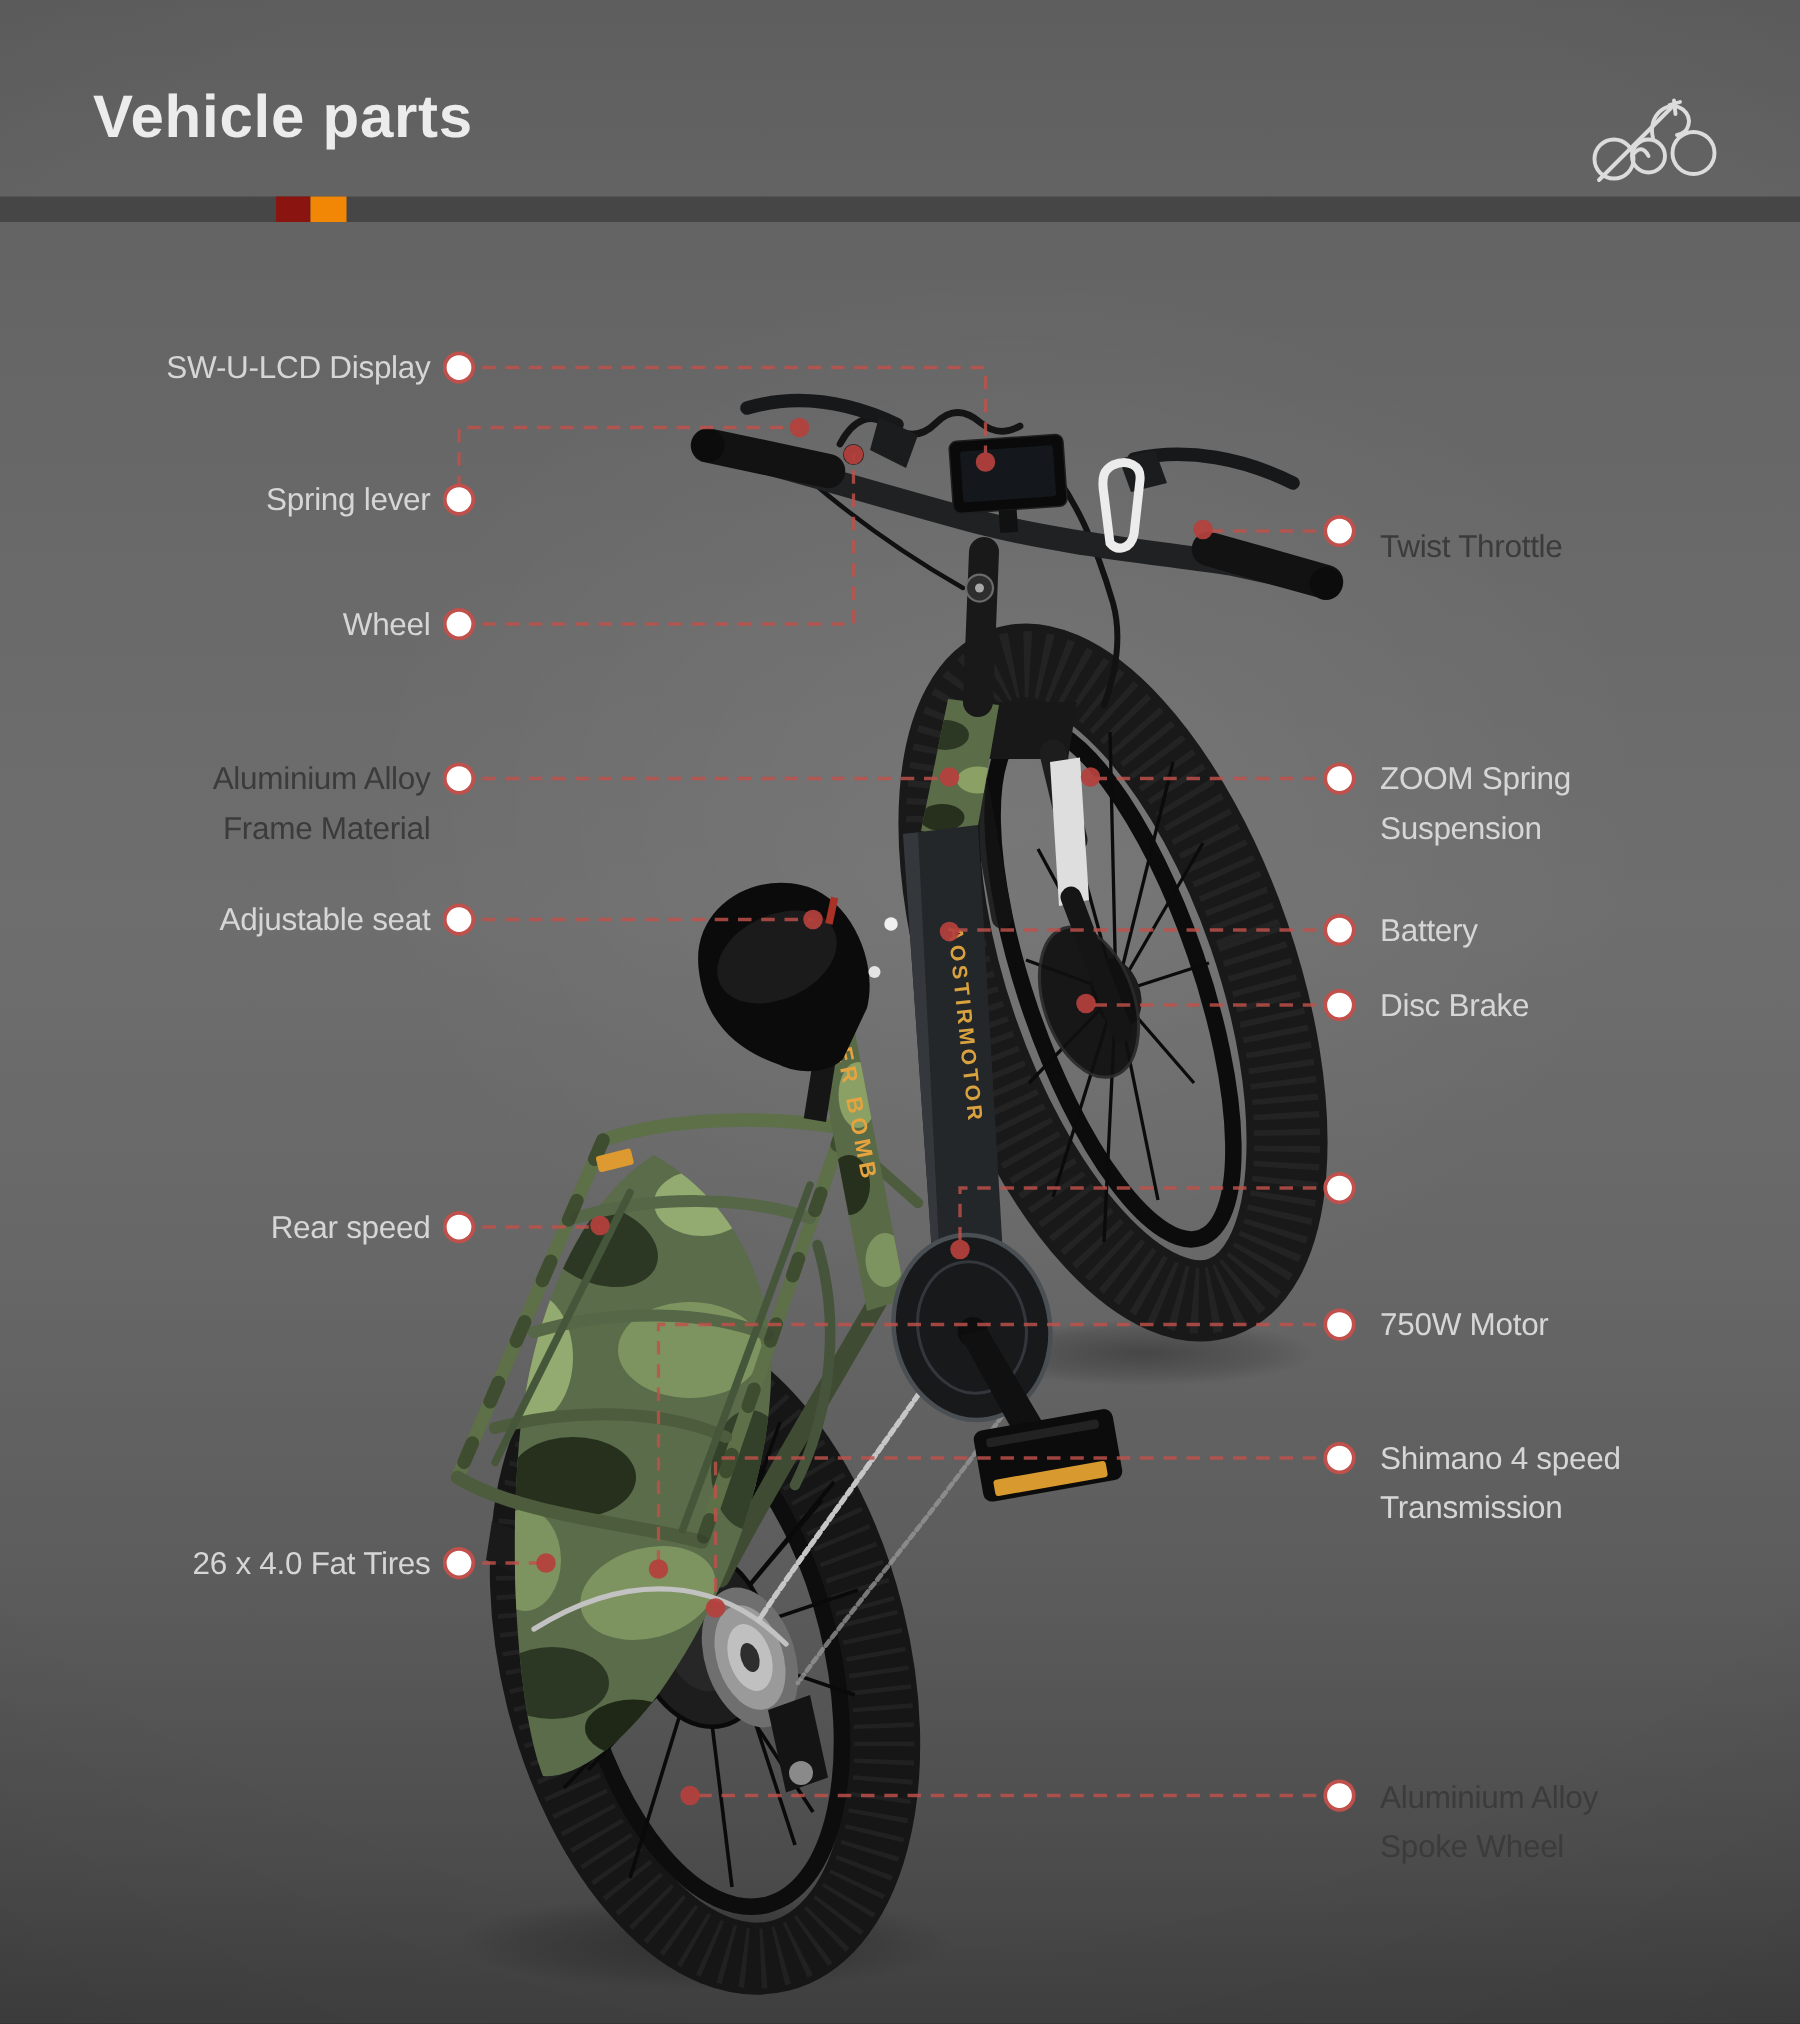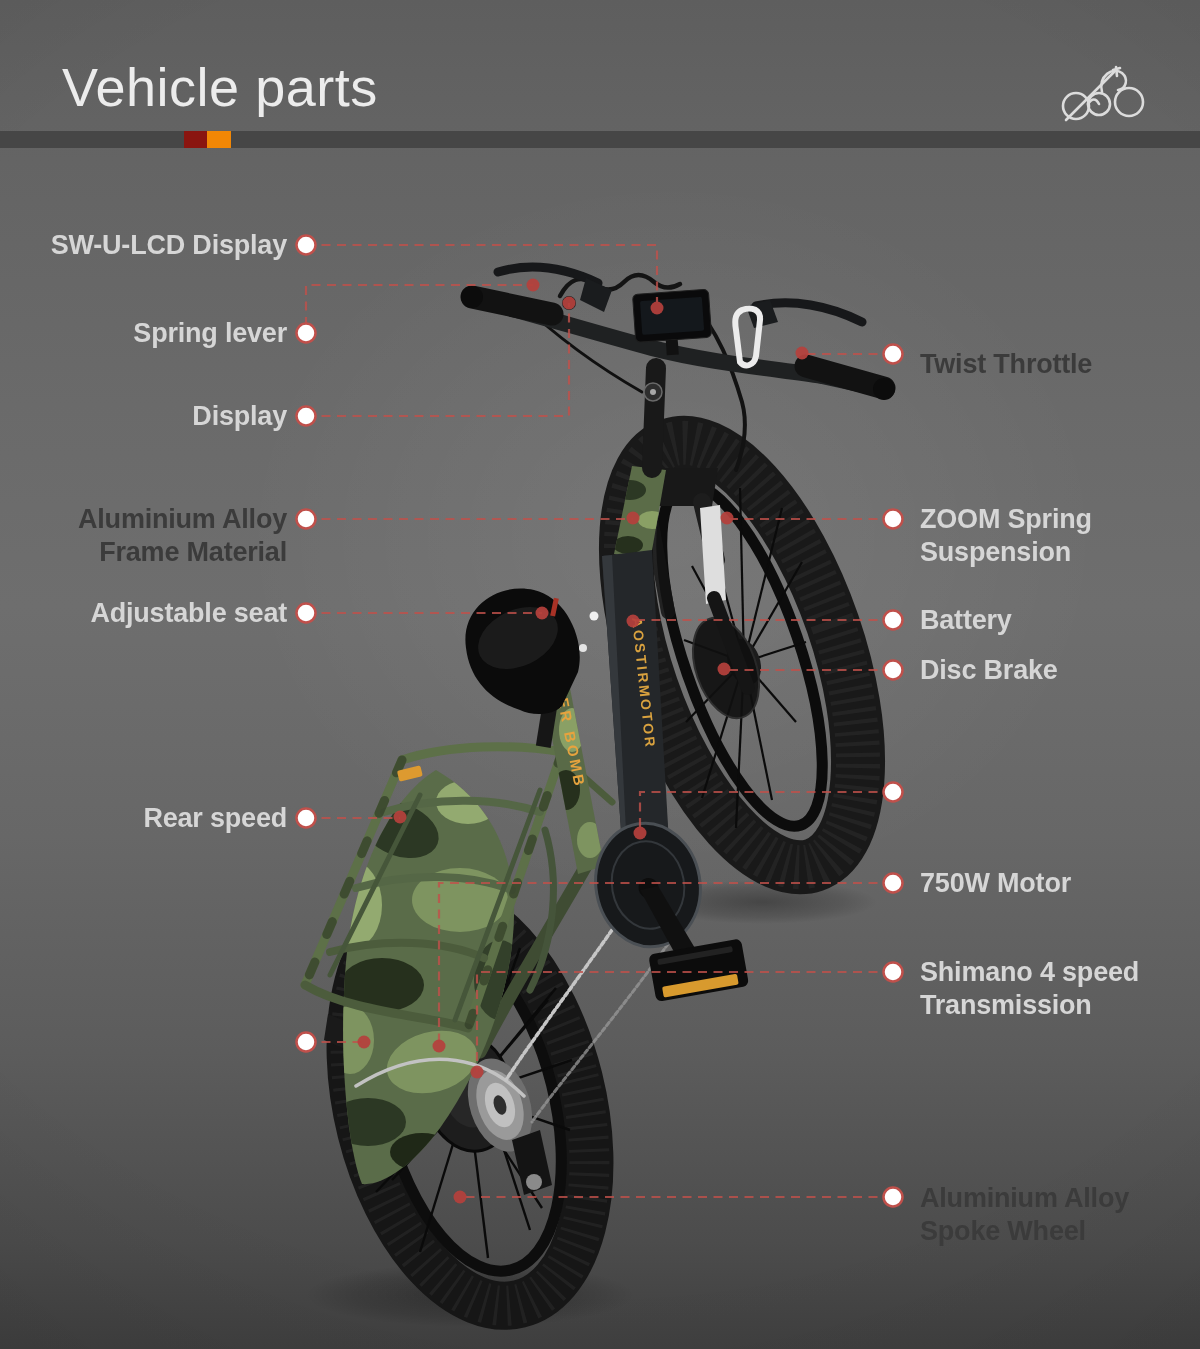"Vehicle parts" .page-title { font-size: 54px -> 40px; font-weight: normal -> bold }
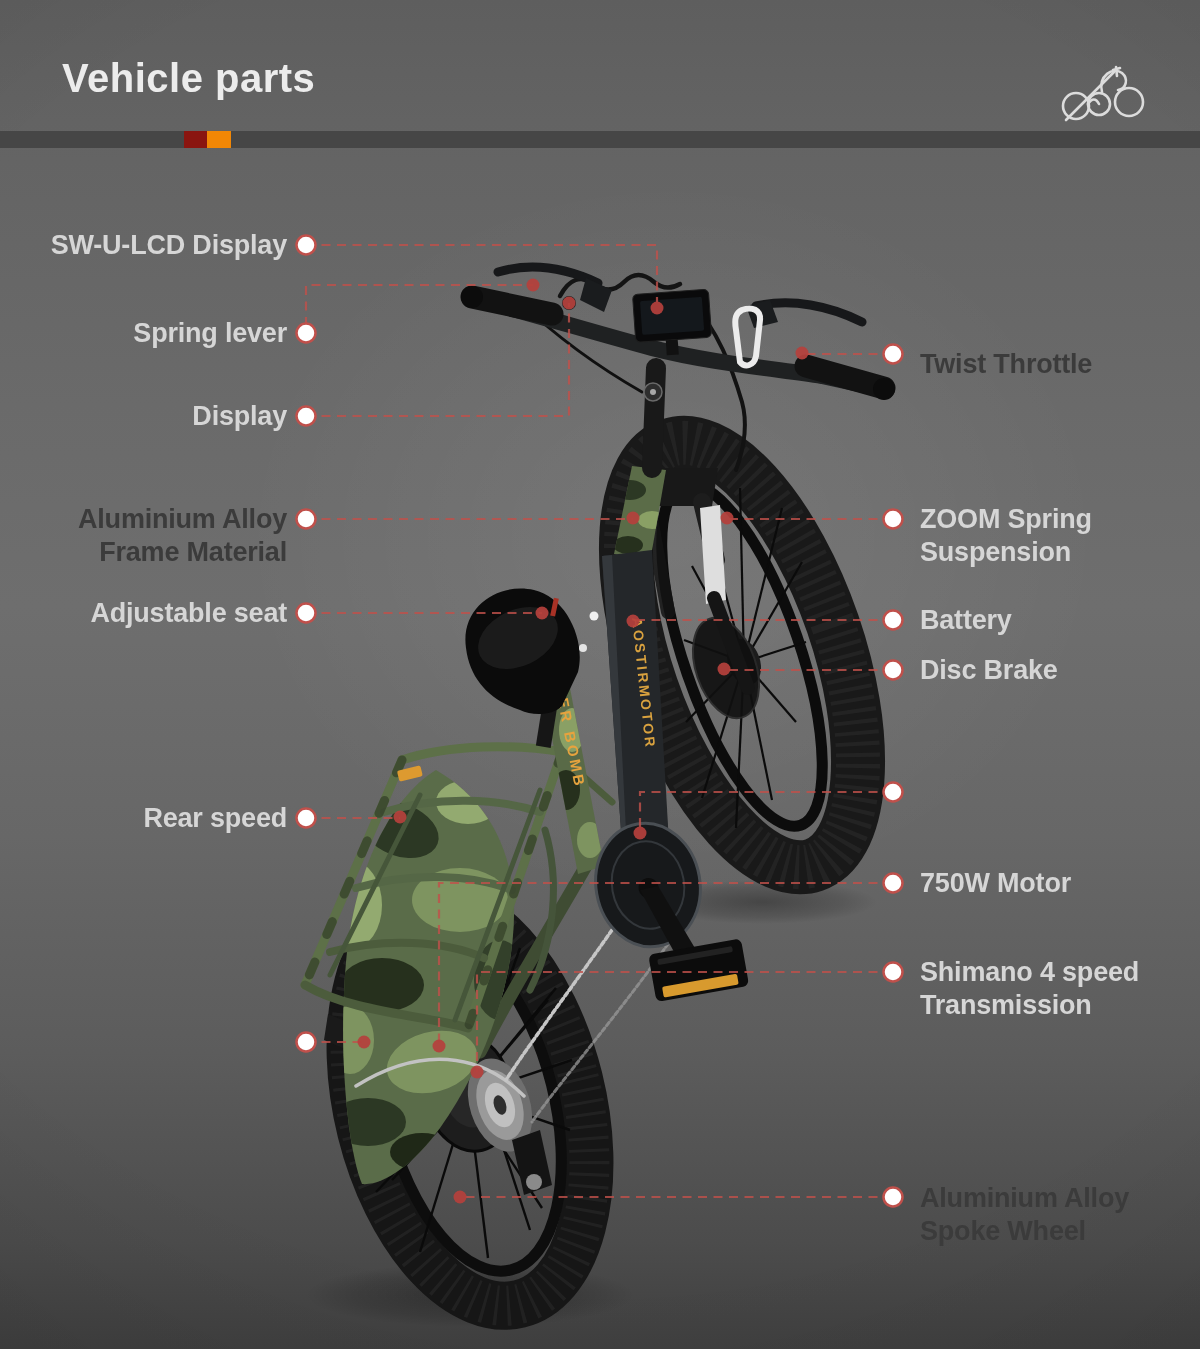"SW-U-LCD Display" .lbl { font-size: 27px -> 21px; font-weight: bold -> normal }
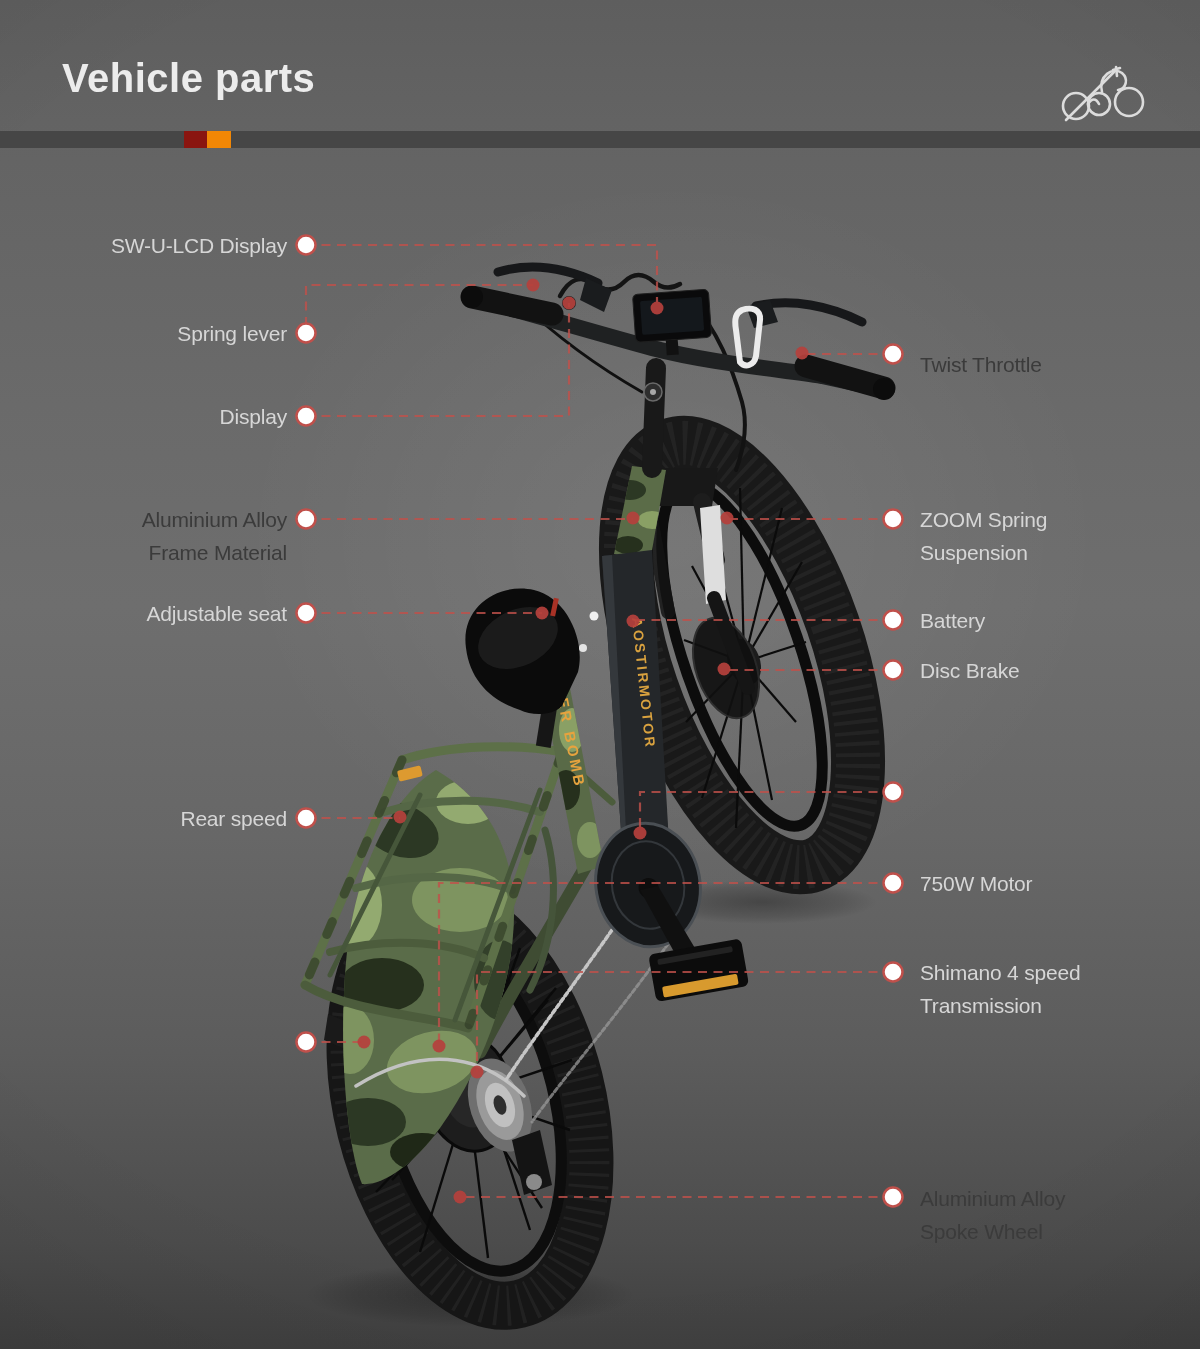"Display" div.lbl { text: Display -> Wheel }
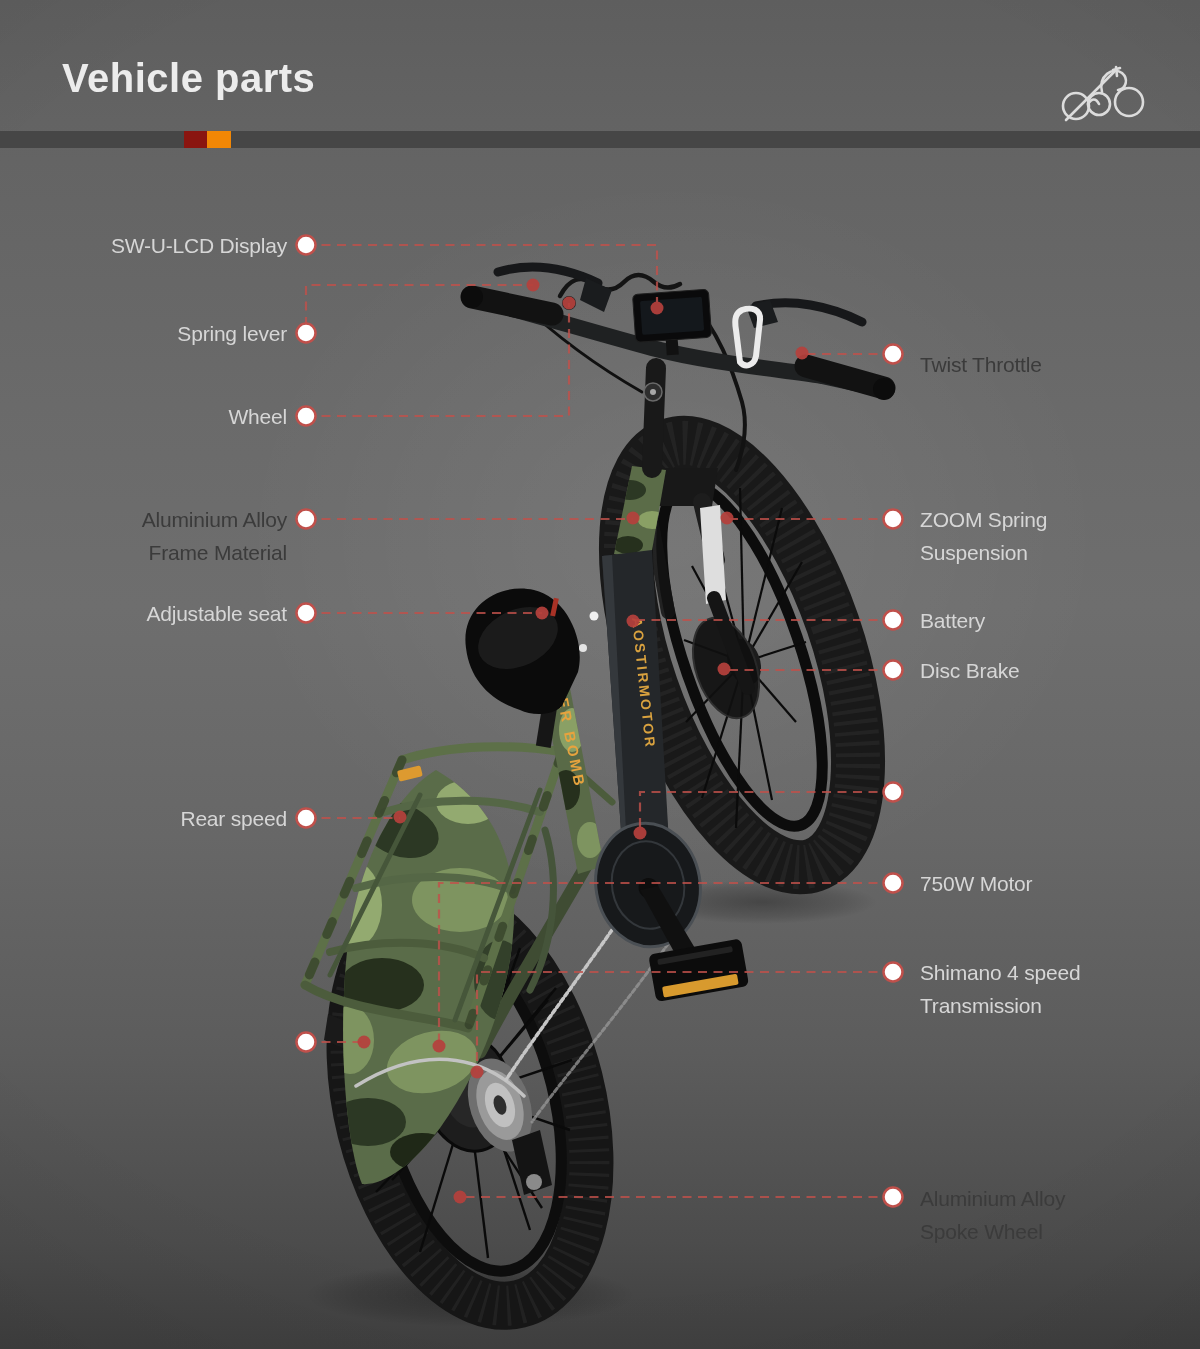"26 x 4.0 Fat Tires" div.lbl { html: none -> <div>26 x 4.0 Fat Tires</div> }
